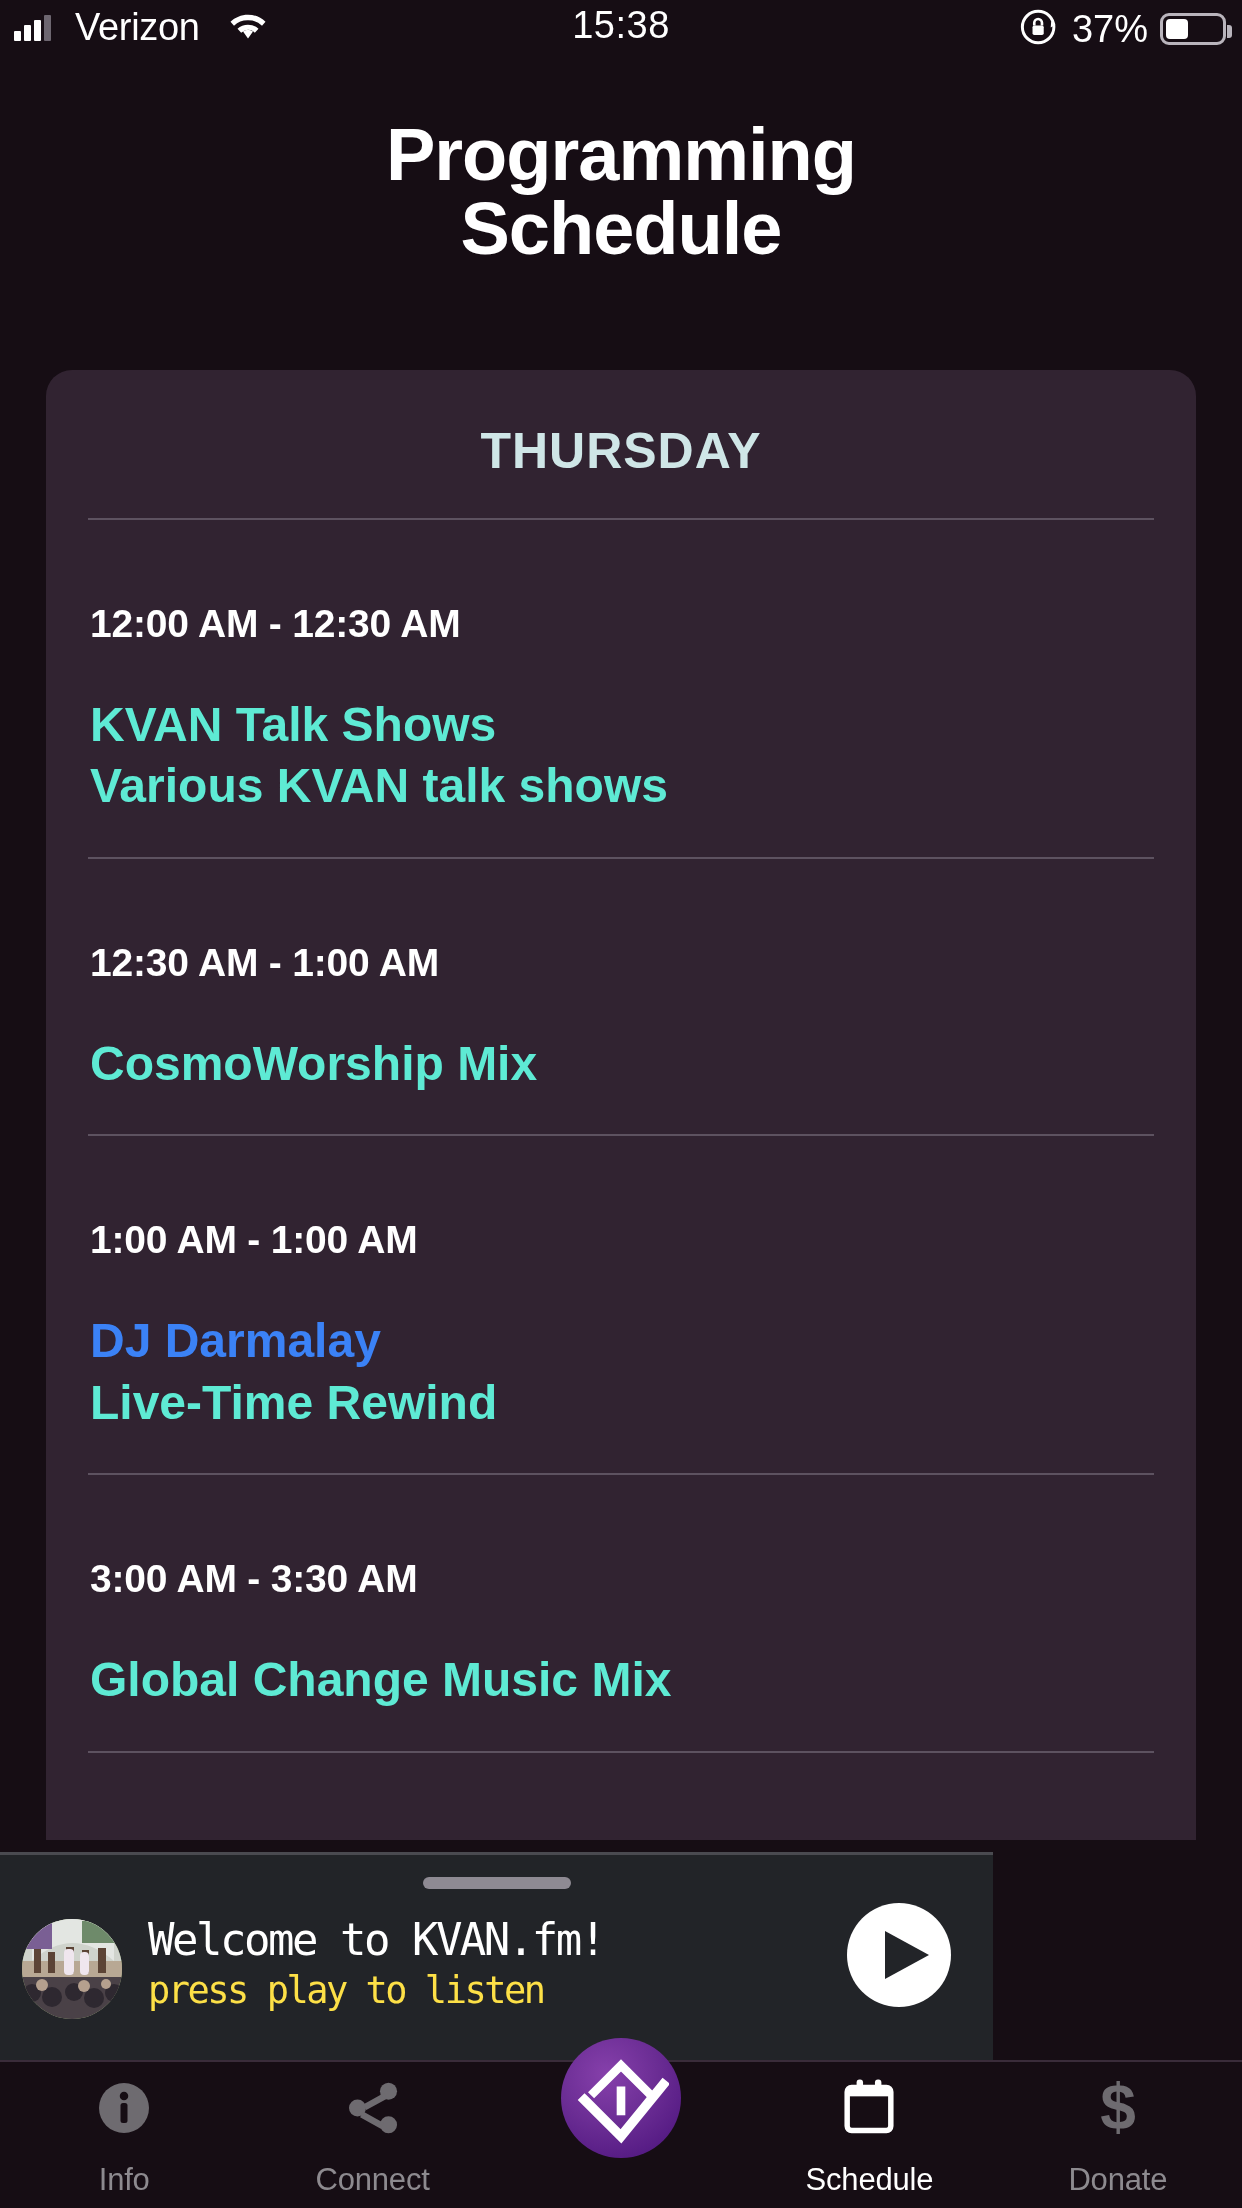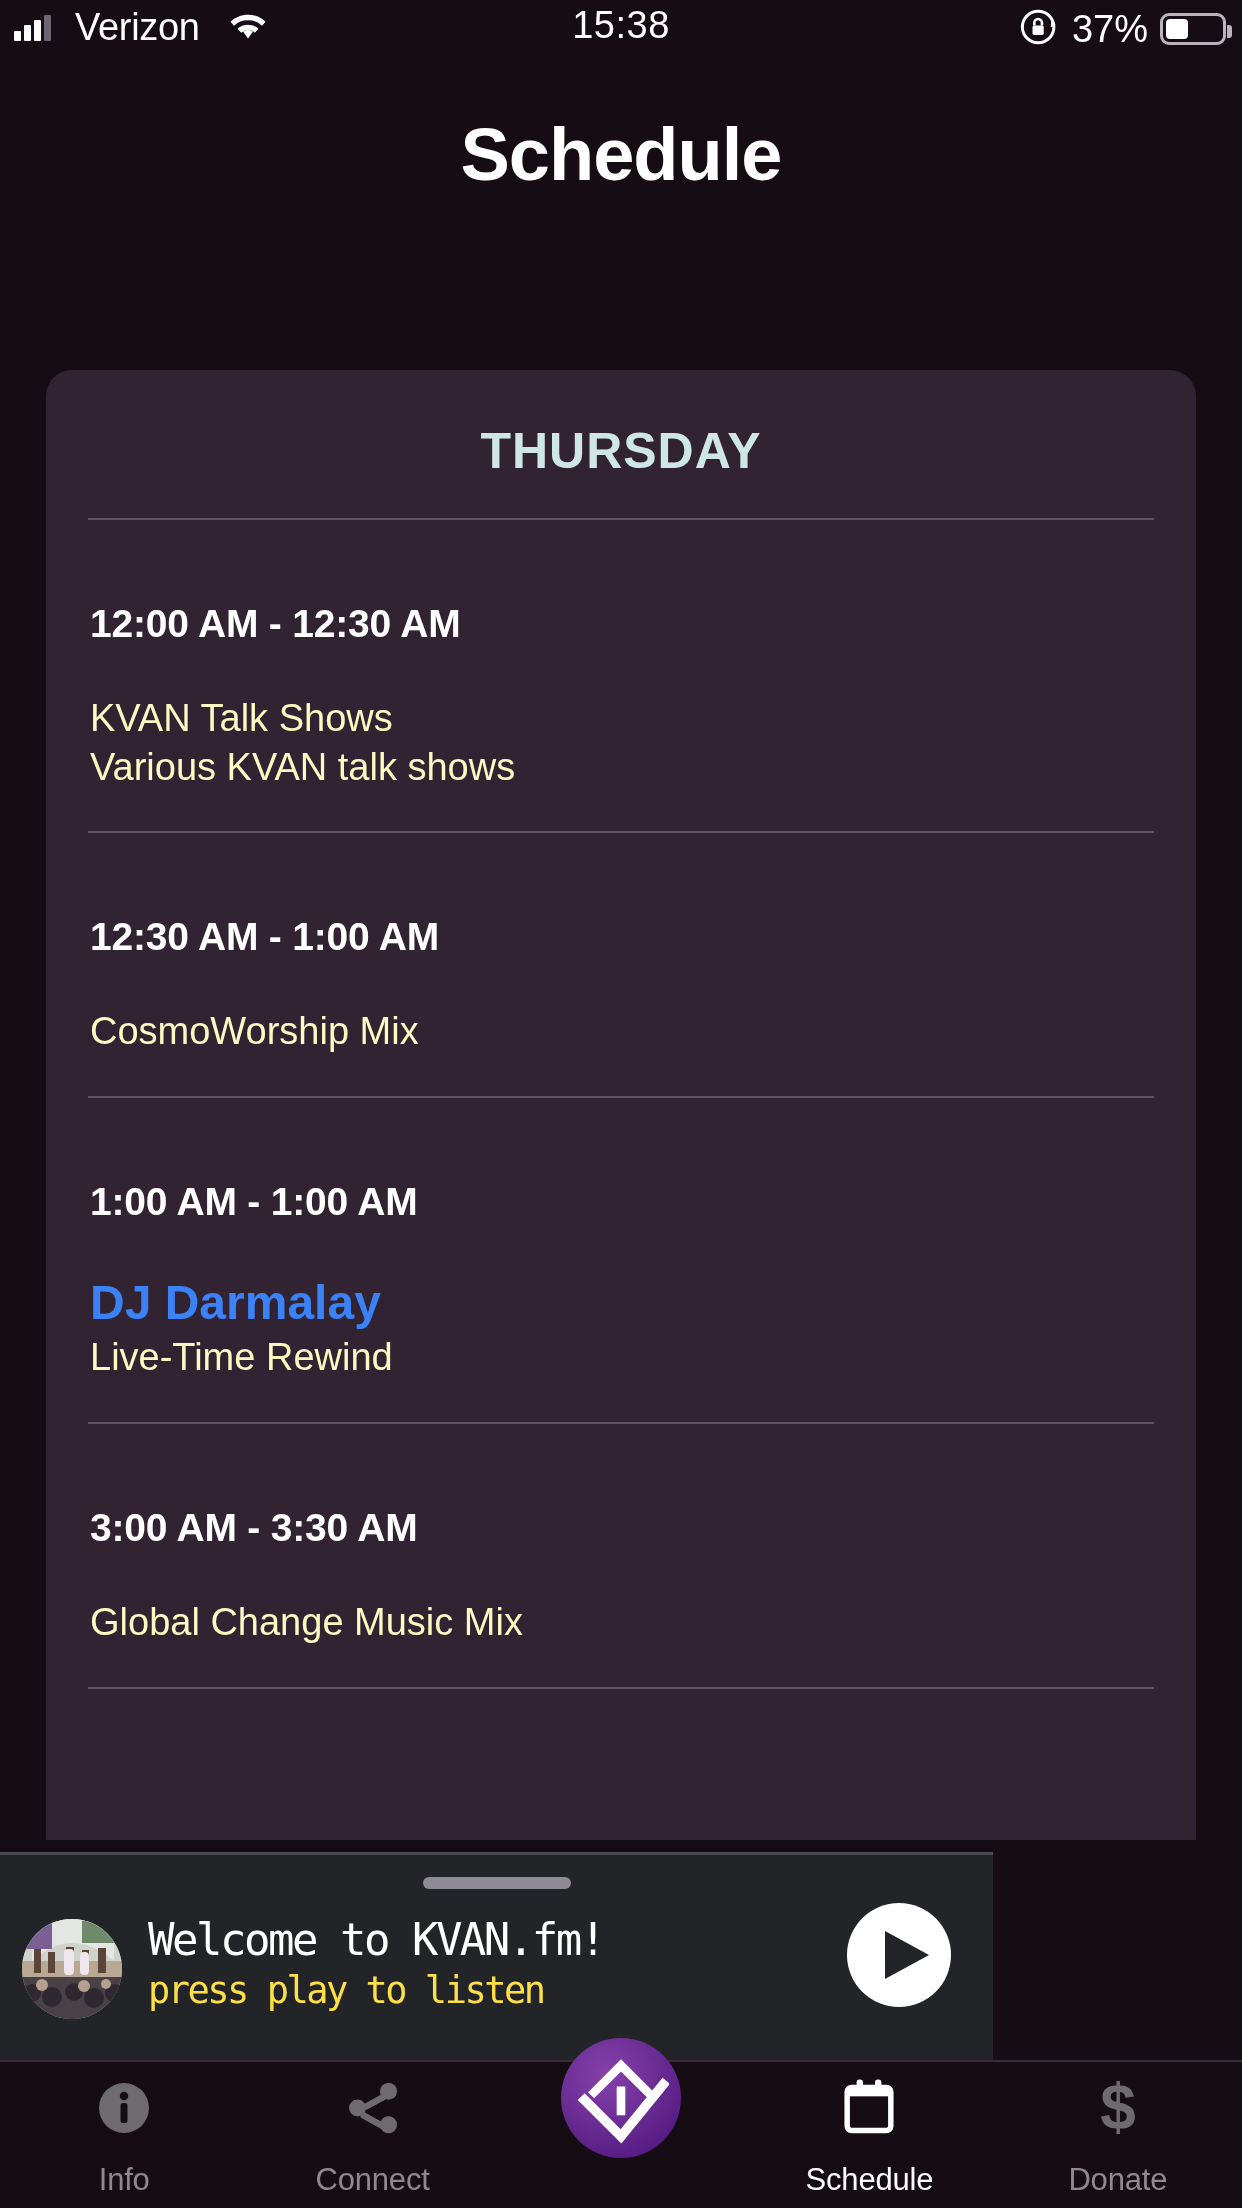"Programming" span { html: none -> <span>Programming</span> }
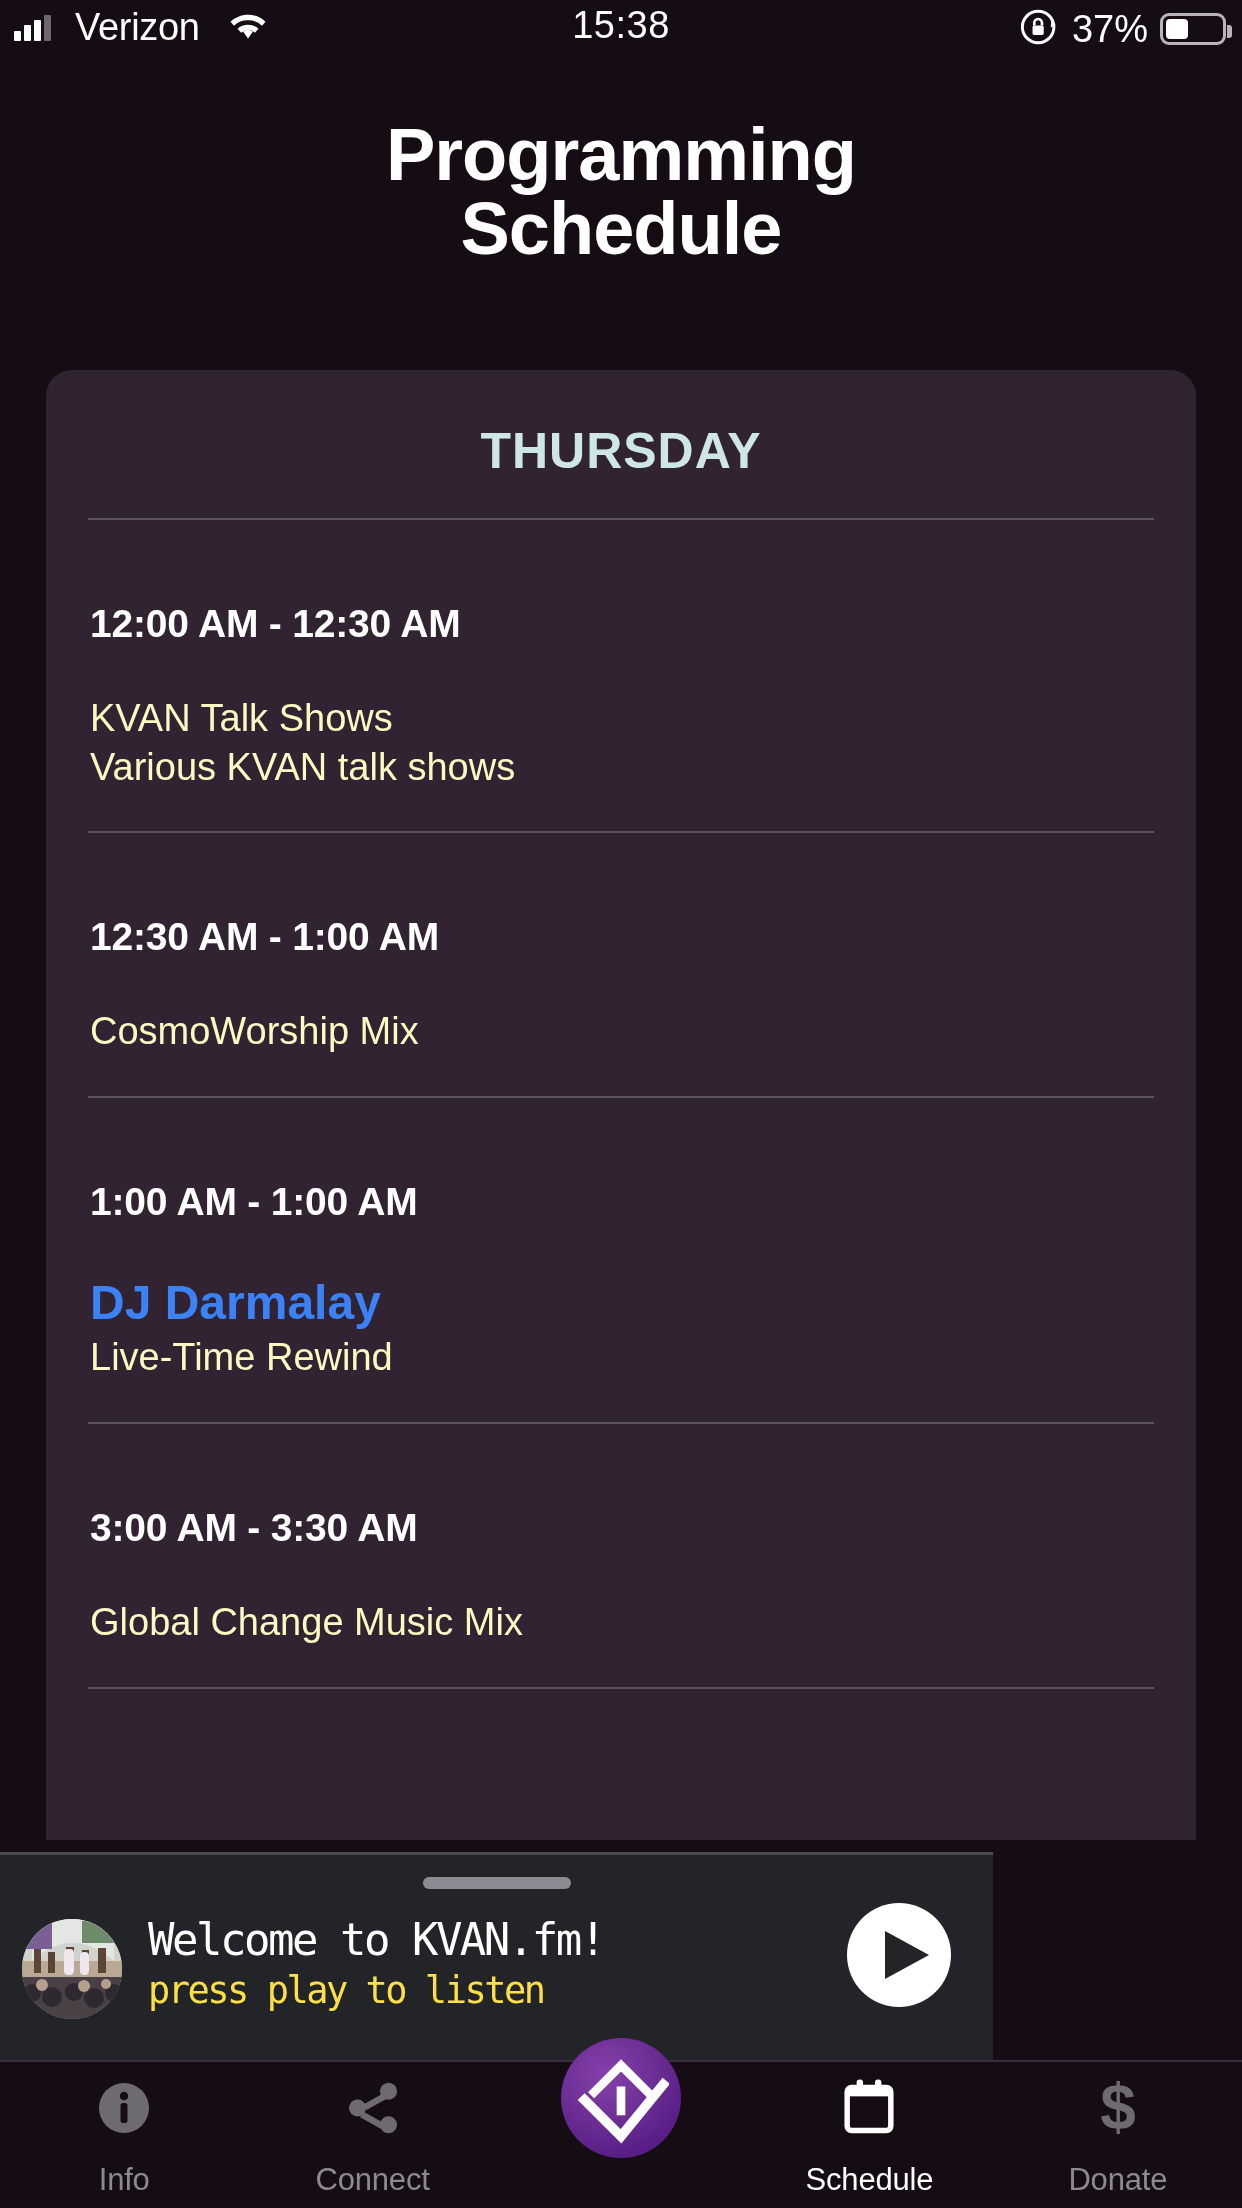"KVAN Talk Shows" .slot-show { color: #fef9c3 -> #5eead4; font-size: 38px -> 48px; font-weight: normal -> bold }
